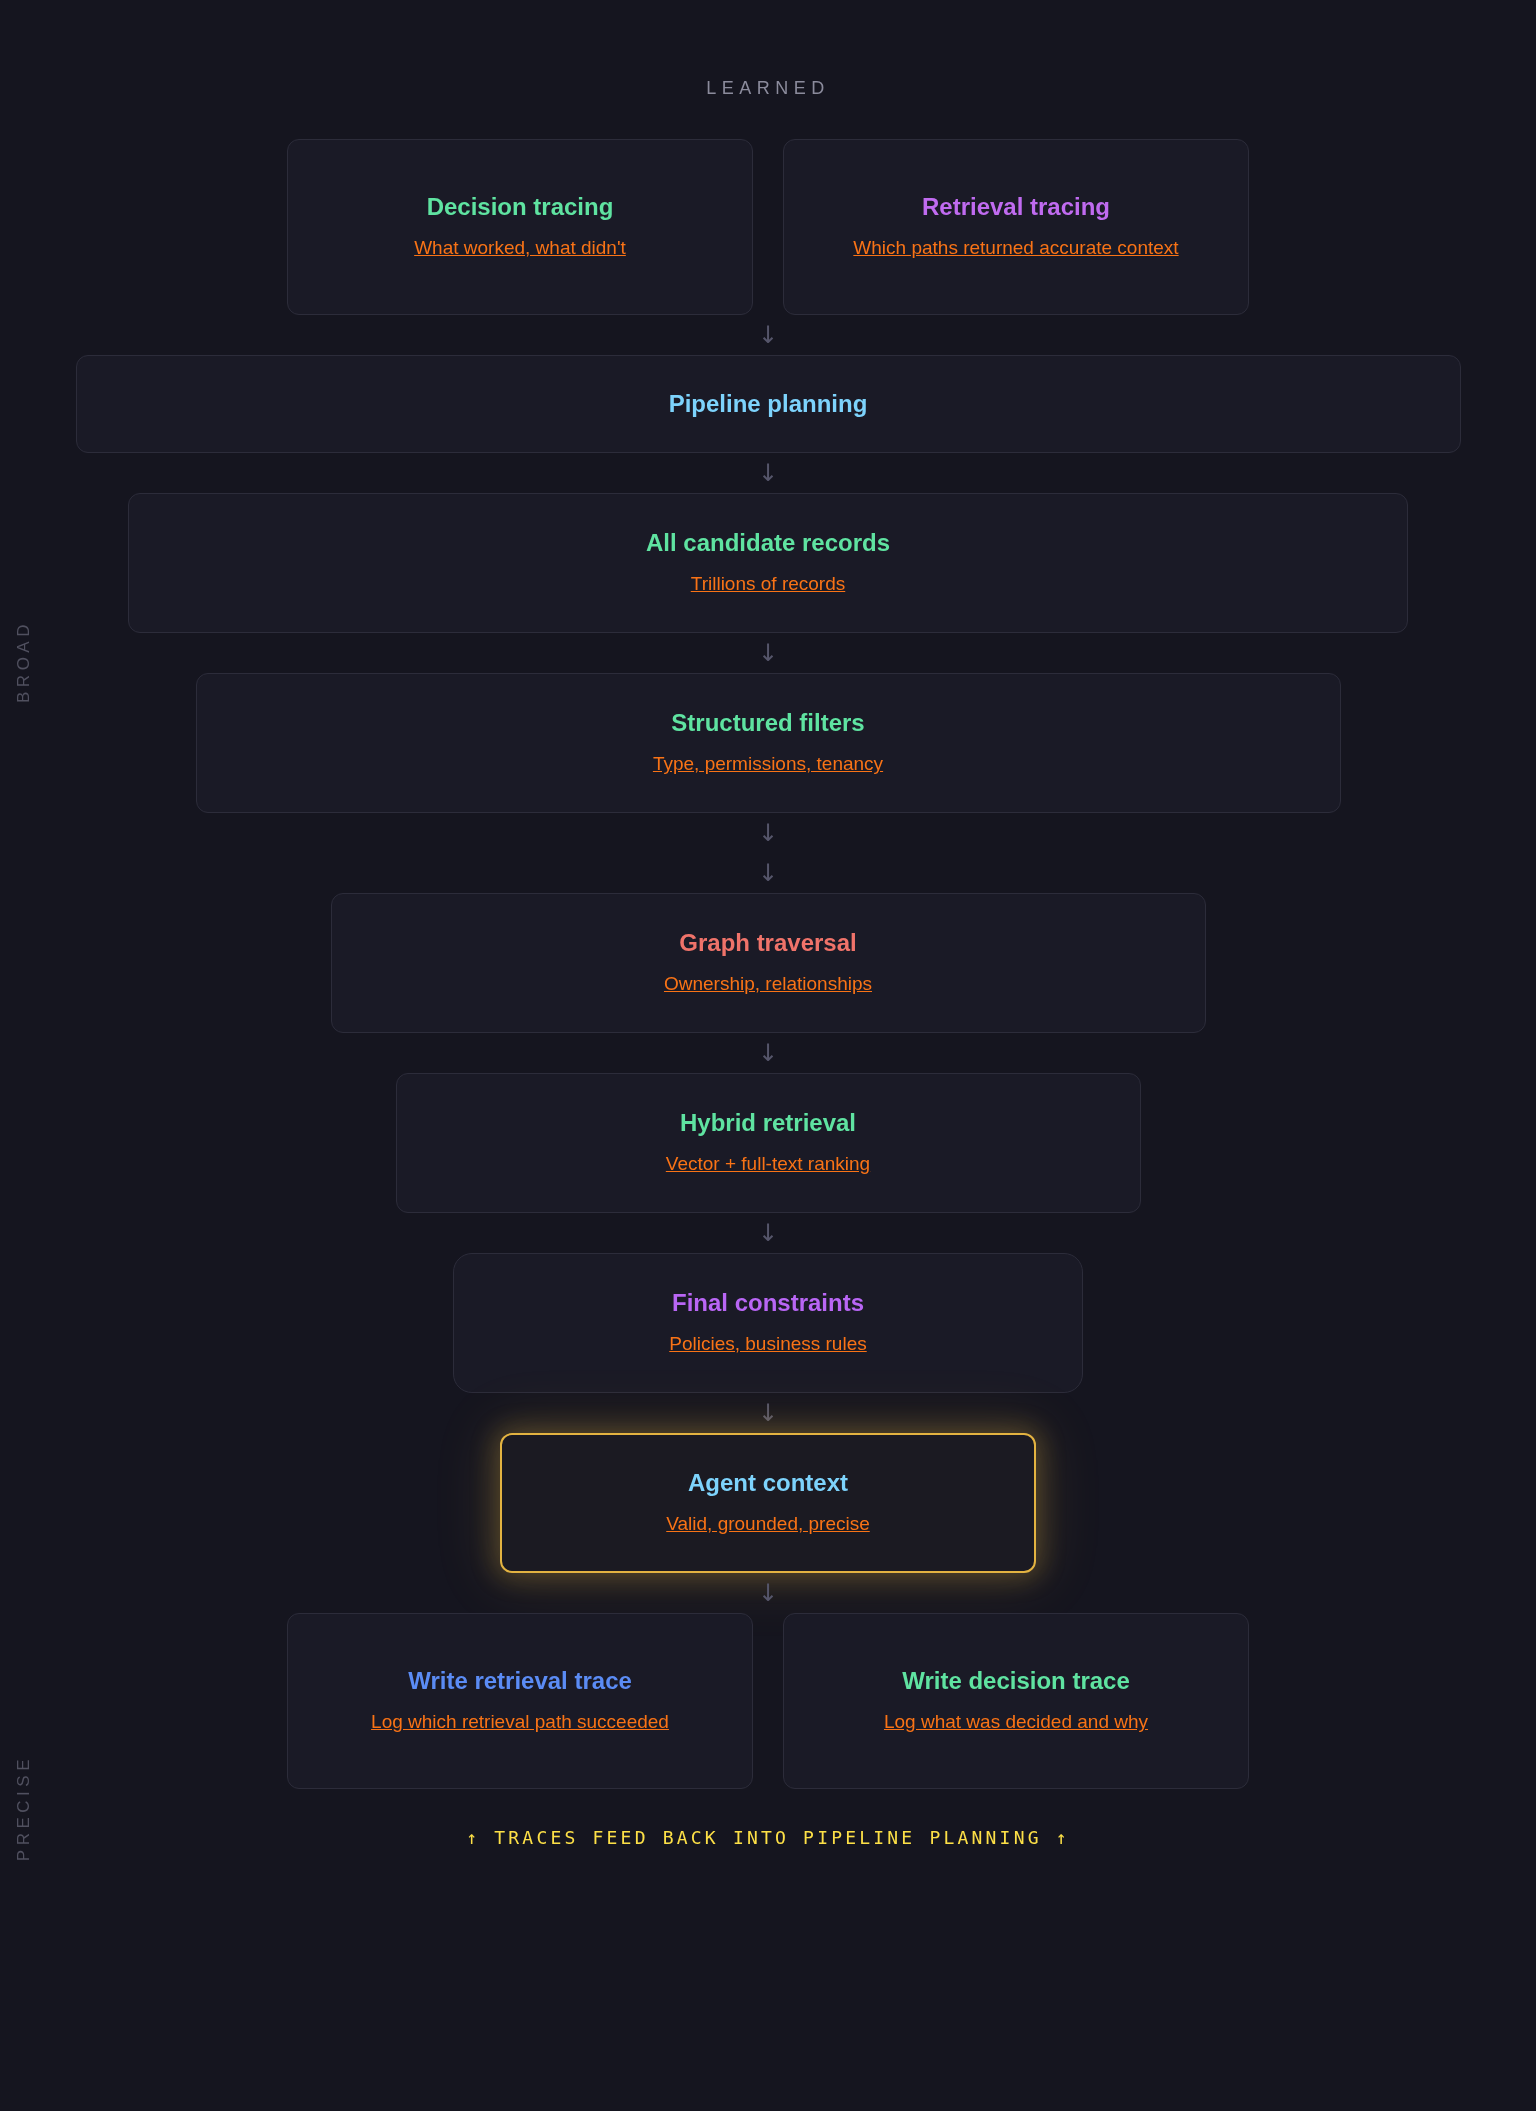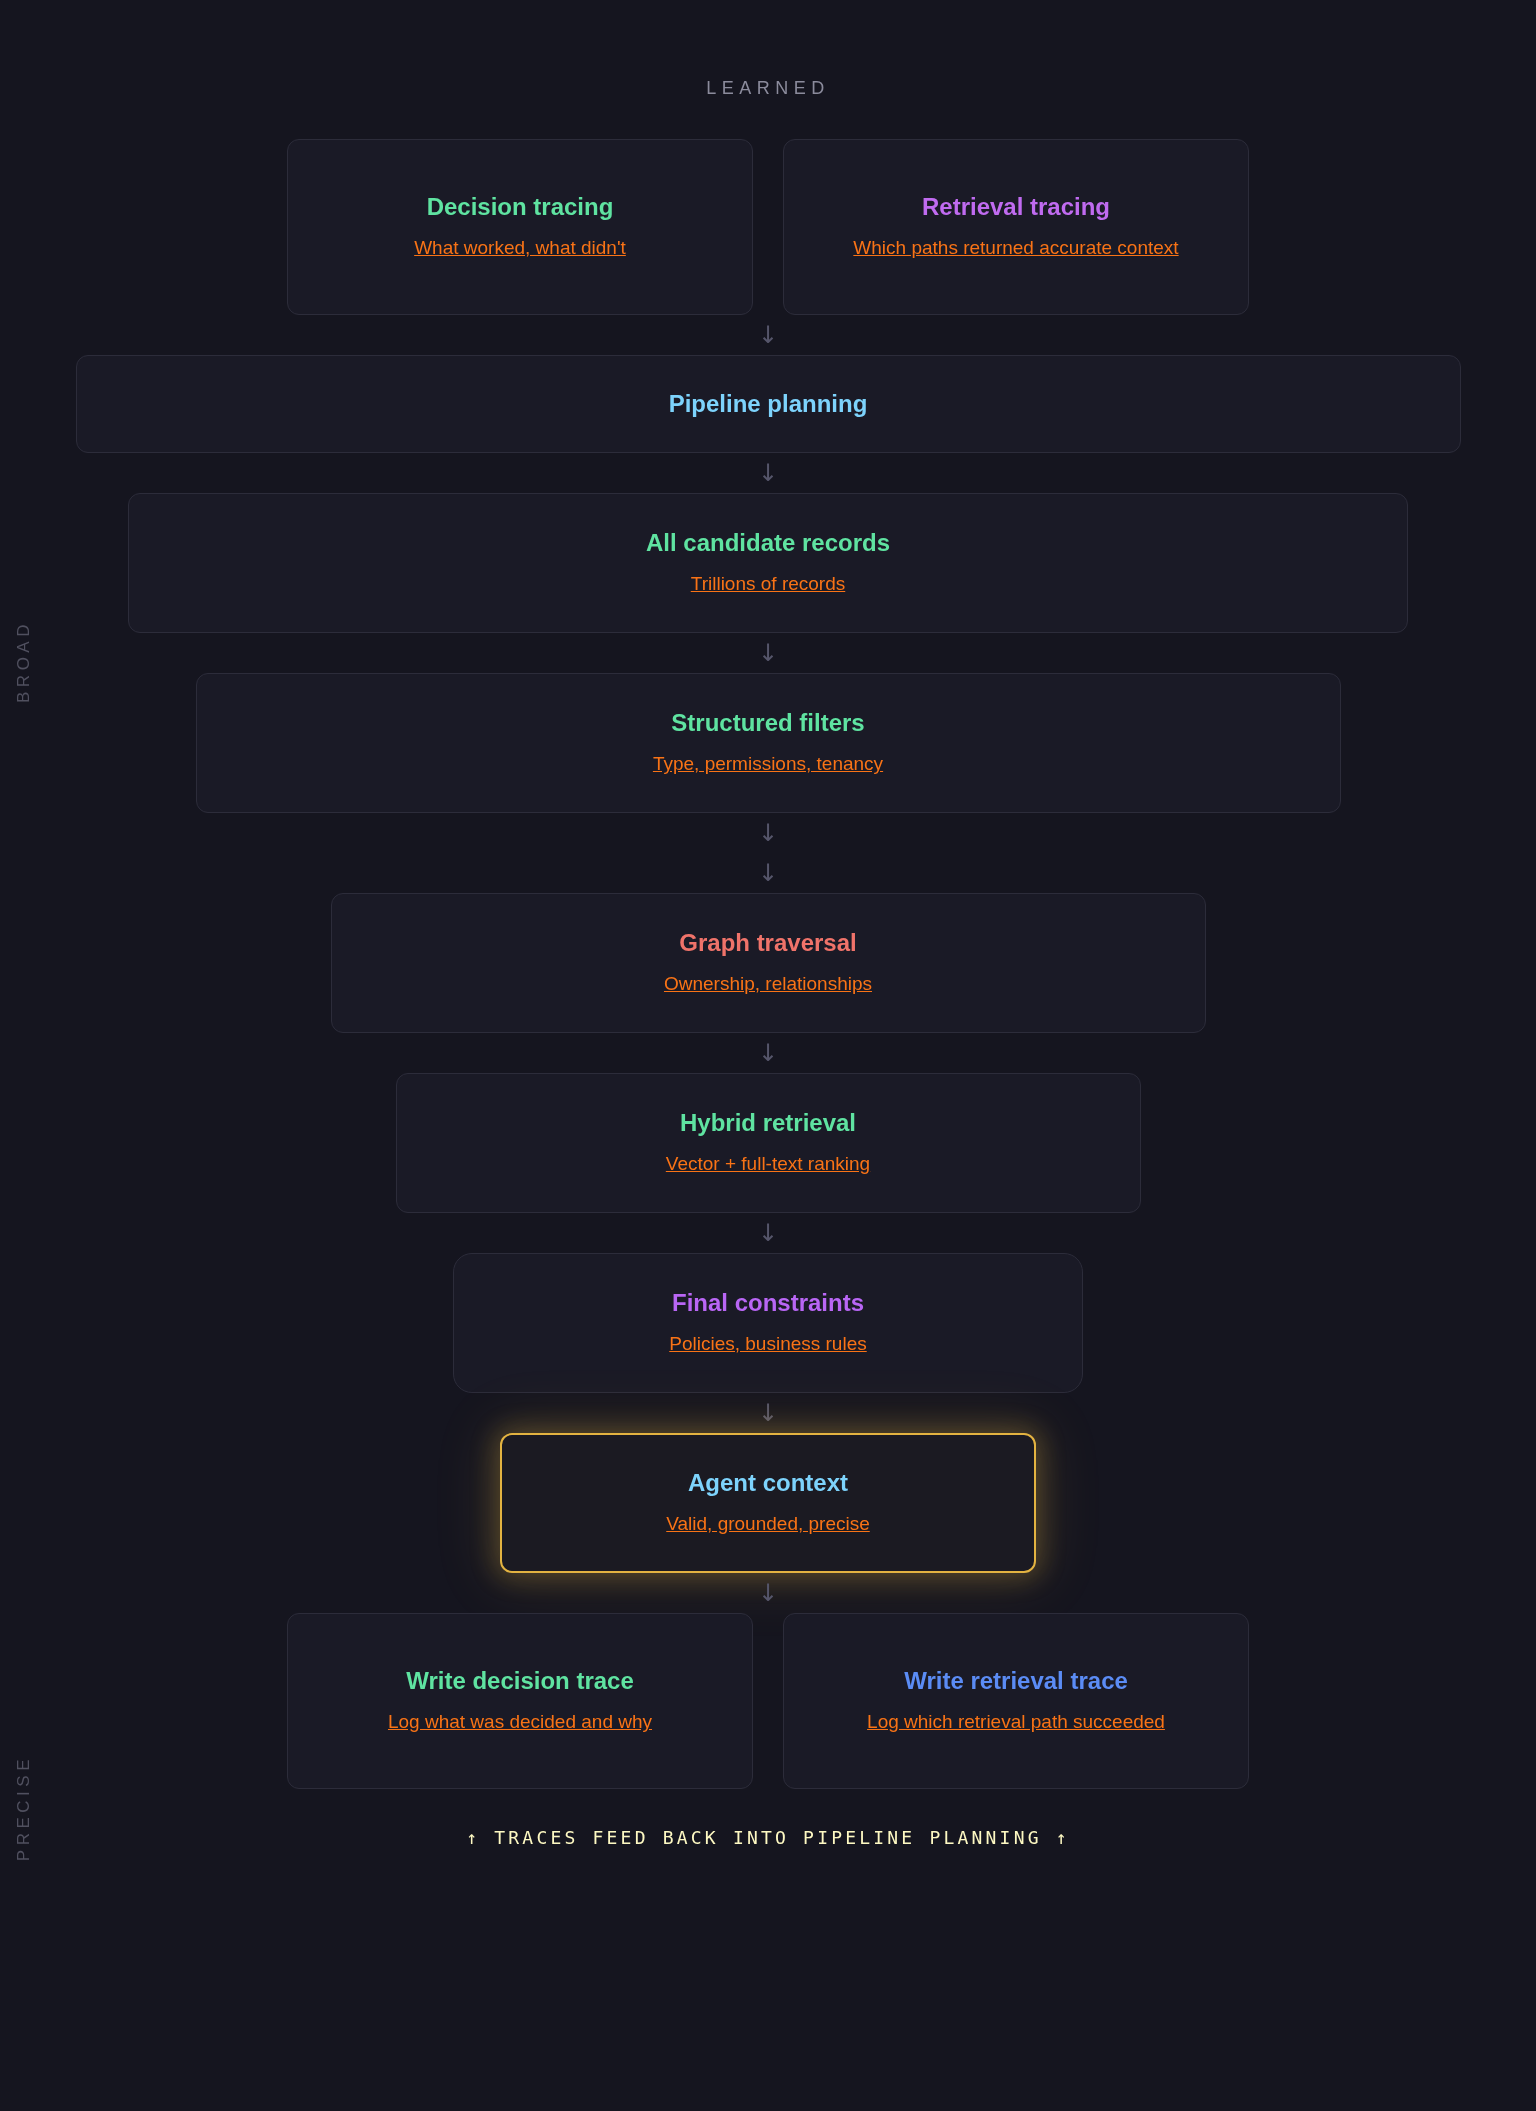"Write decision trace" div.card { order: before "Write retrieval trace" -> after "Write retrieval trace" }
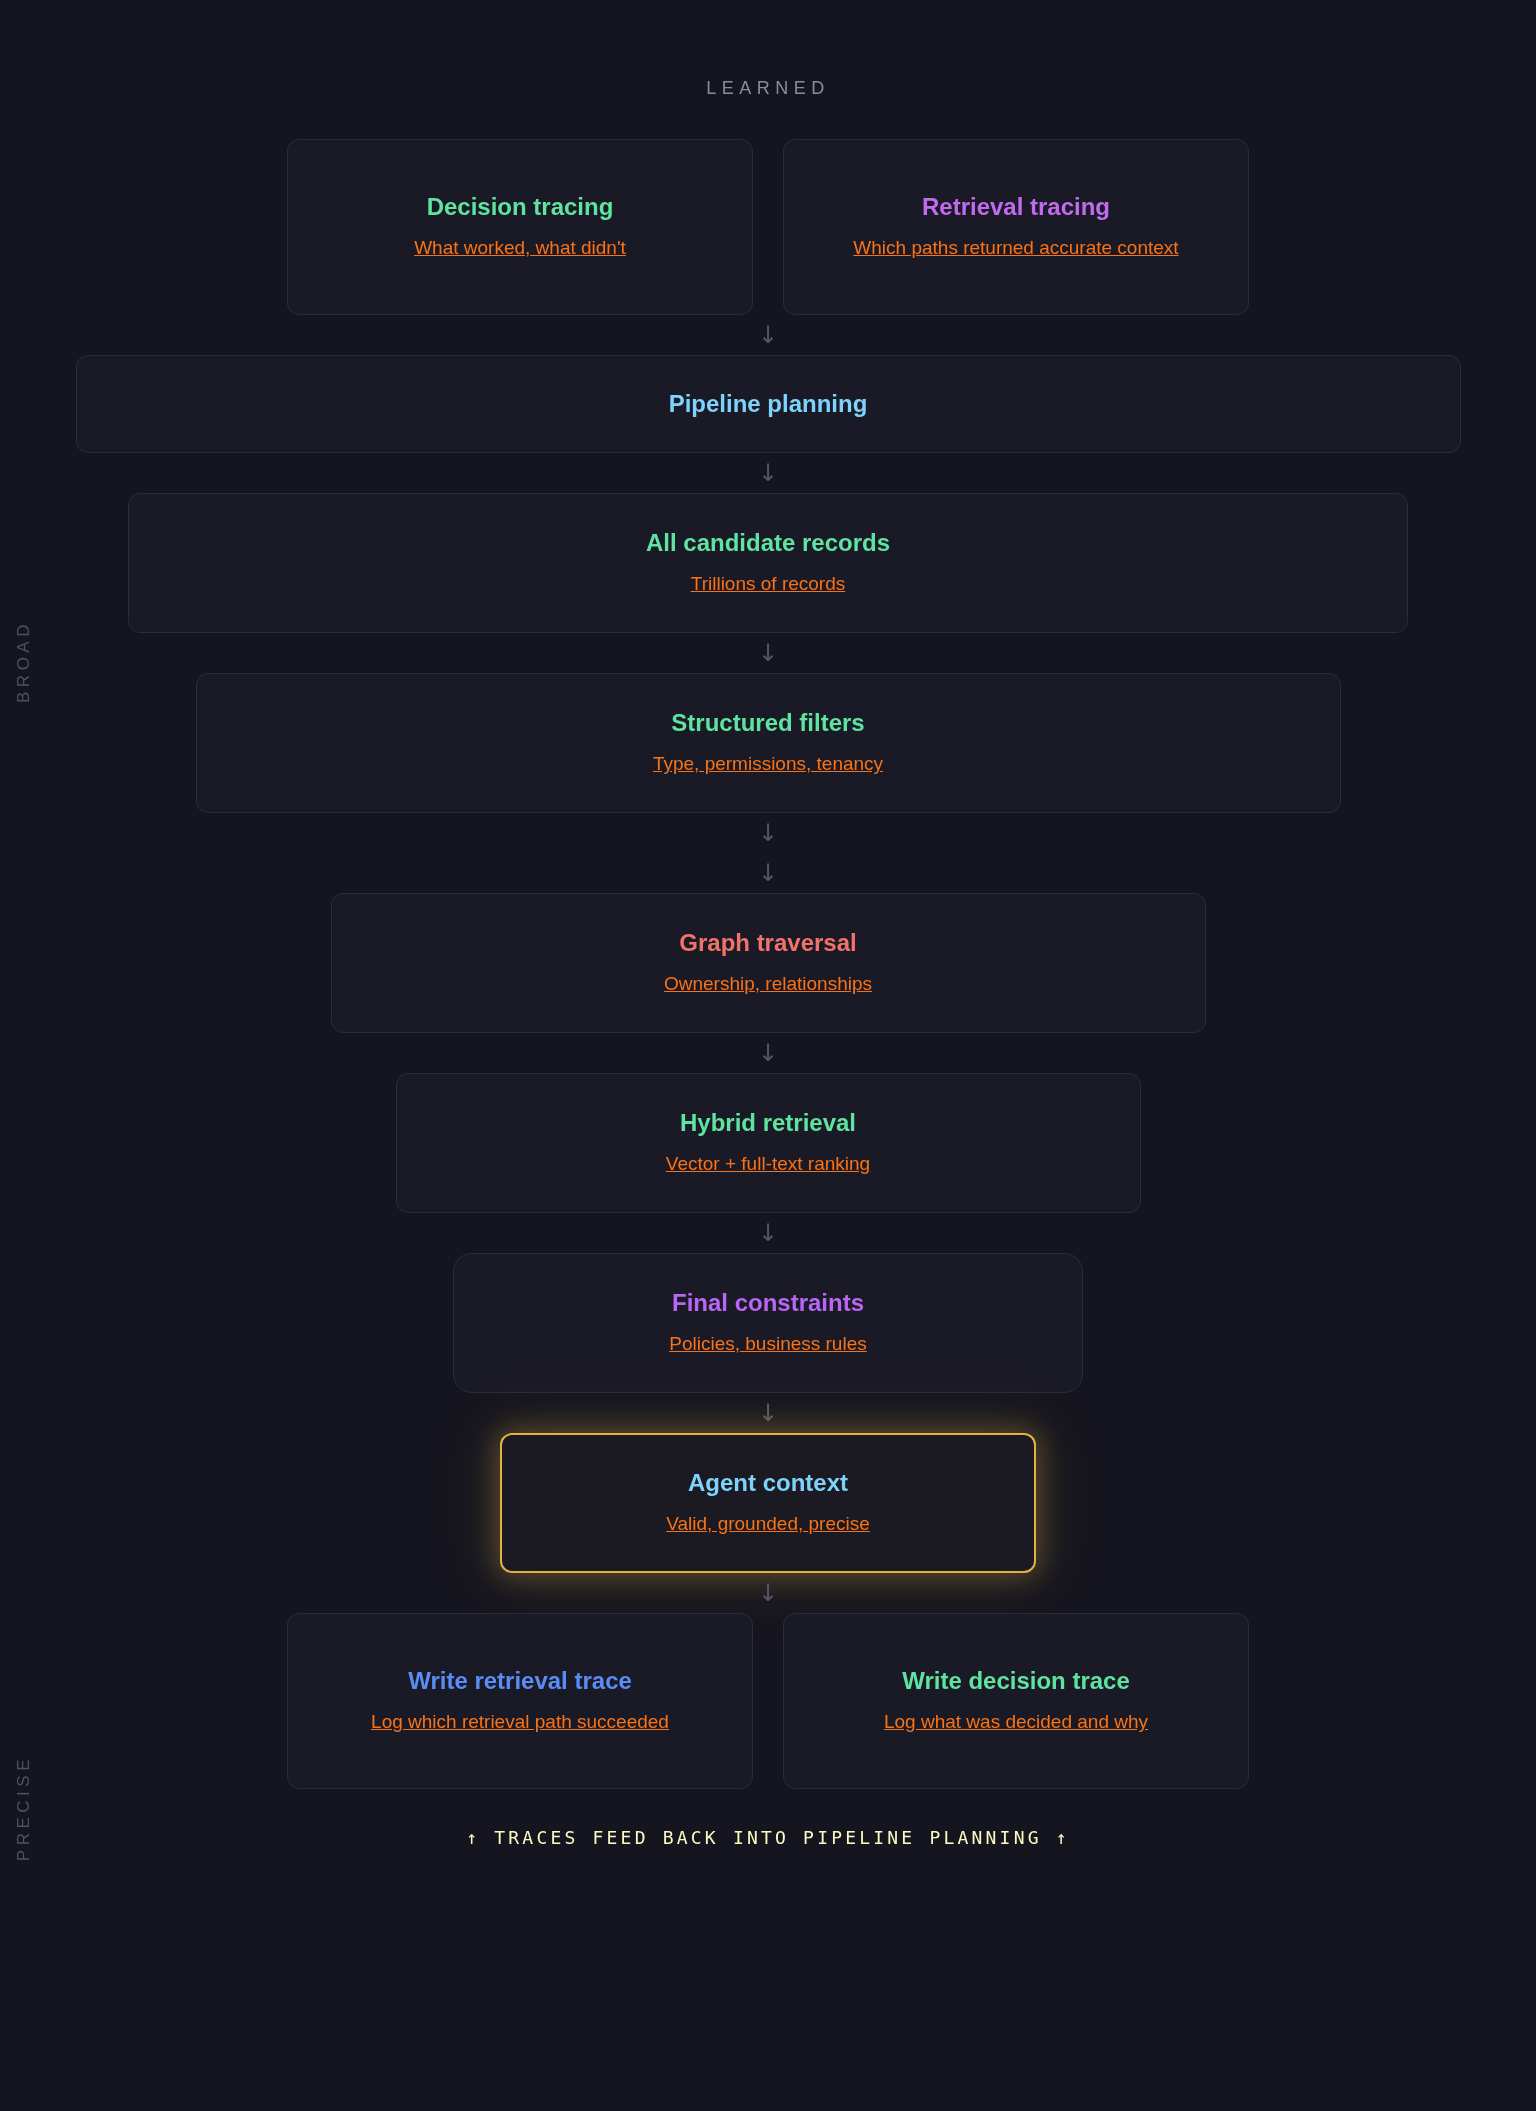"↑ TRACES FEED BACK INTO" .footer-note { color: #fef9c3 -> #fde047 }
